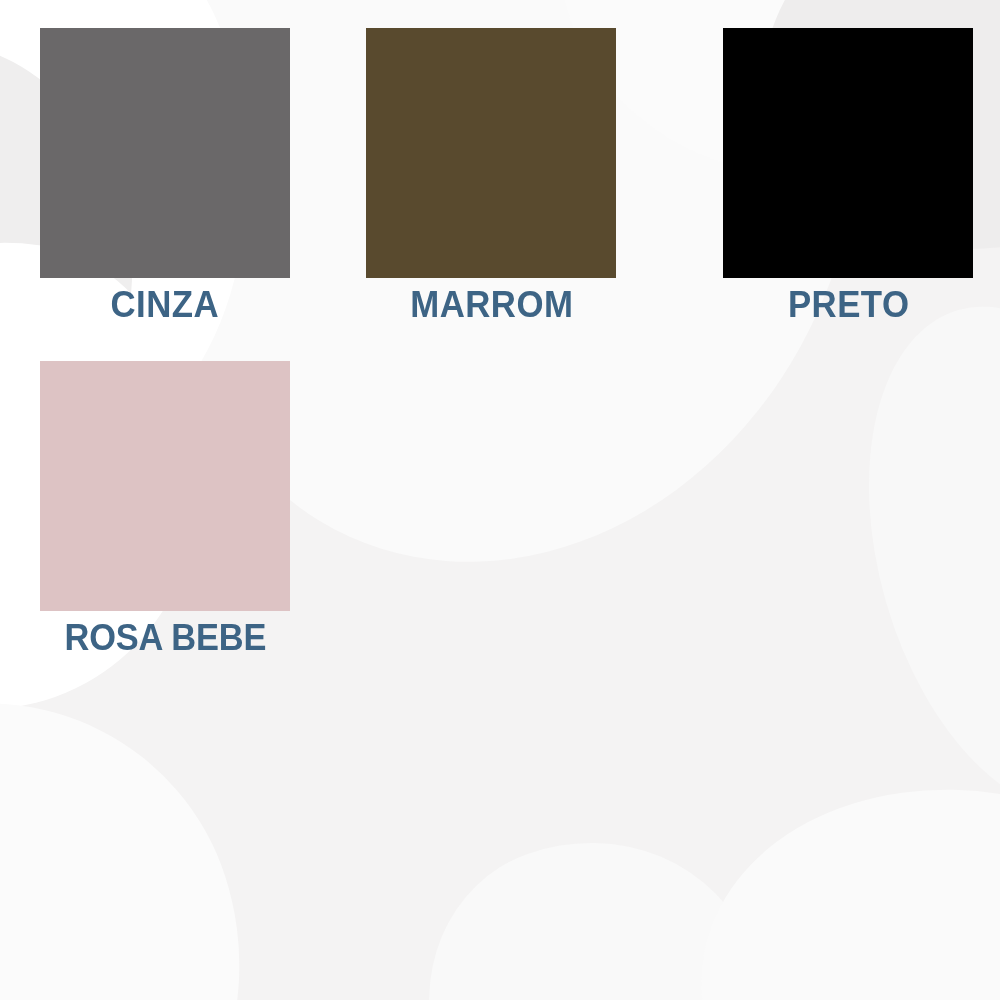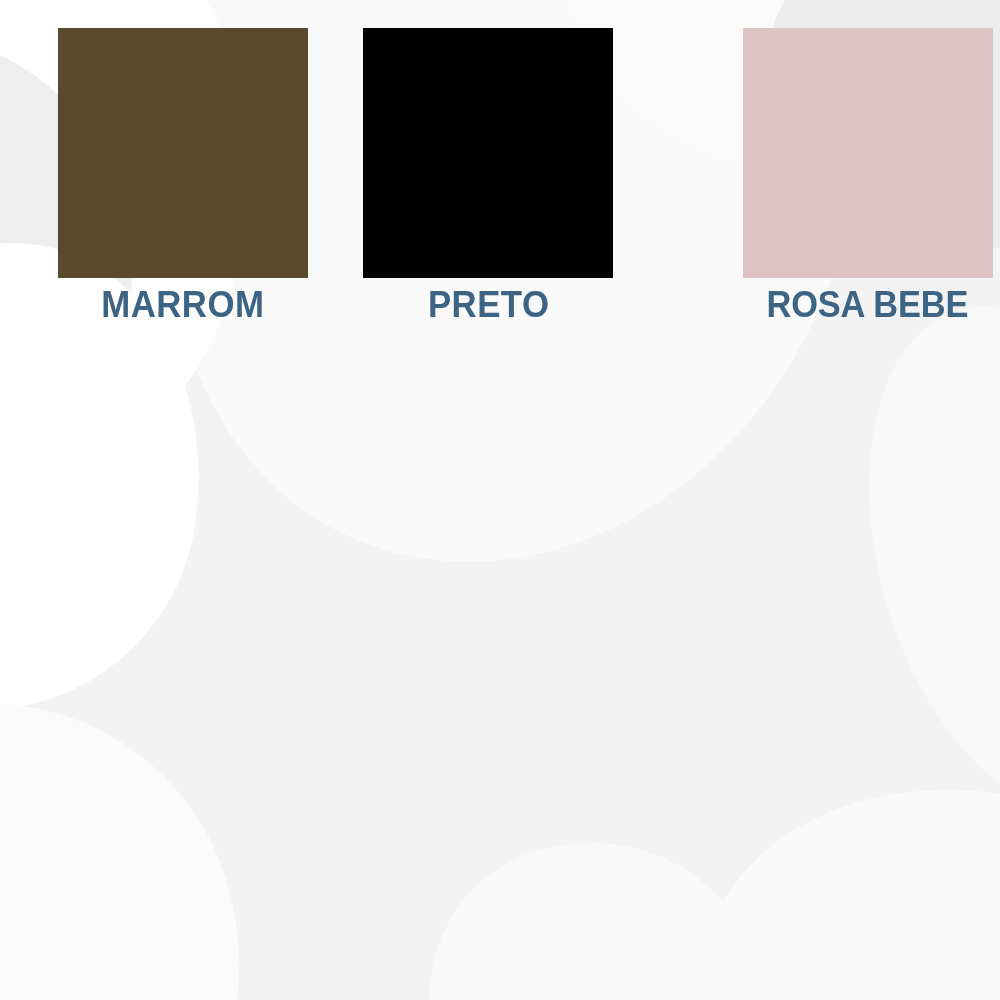"CINZA" div.cell { html: none -> <div> <div> <div></div> <div>CINZA</div> </div> </div> }
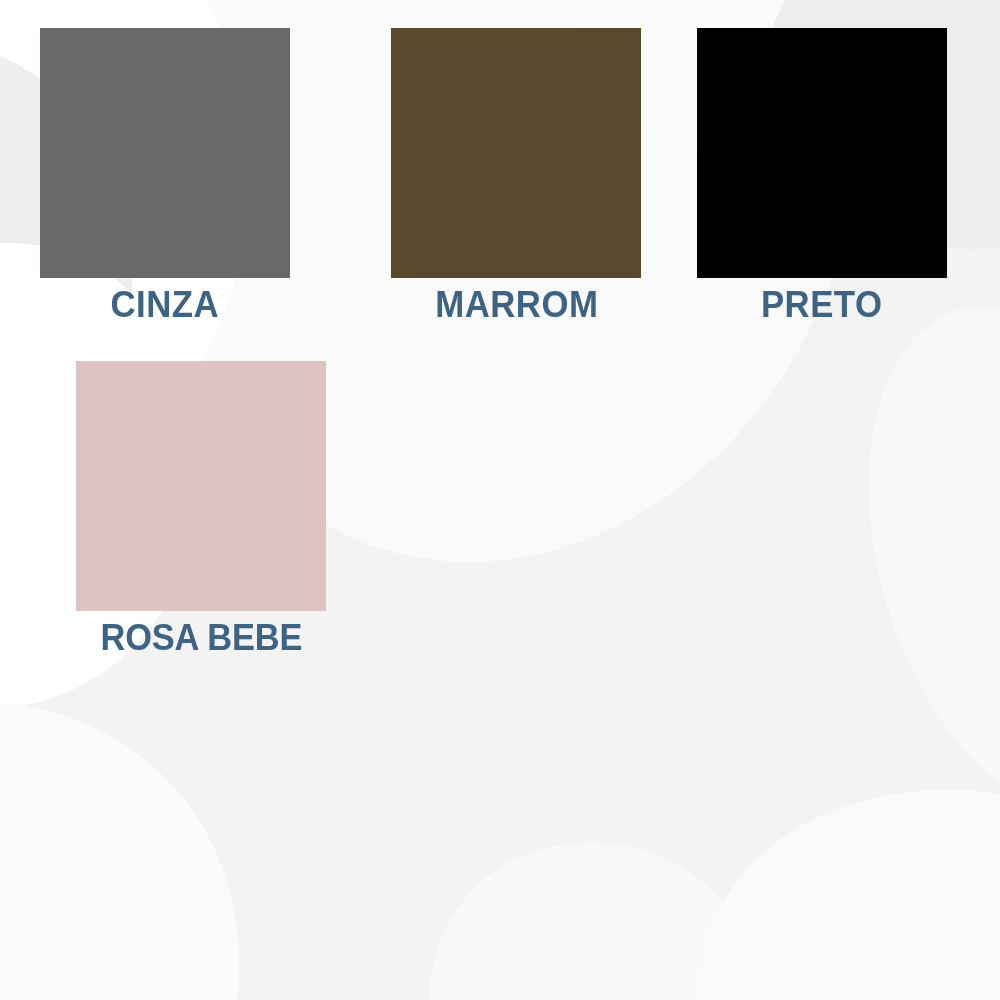"MARROM" .cell.col-1 { align-items: center -> flex-start }
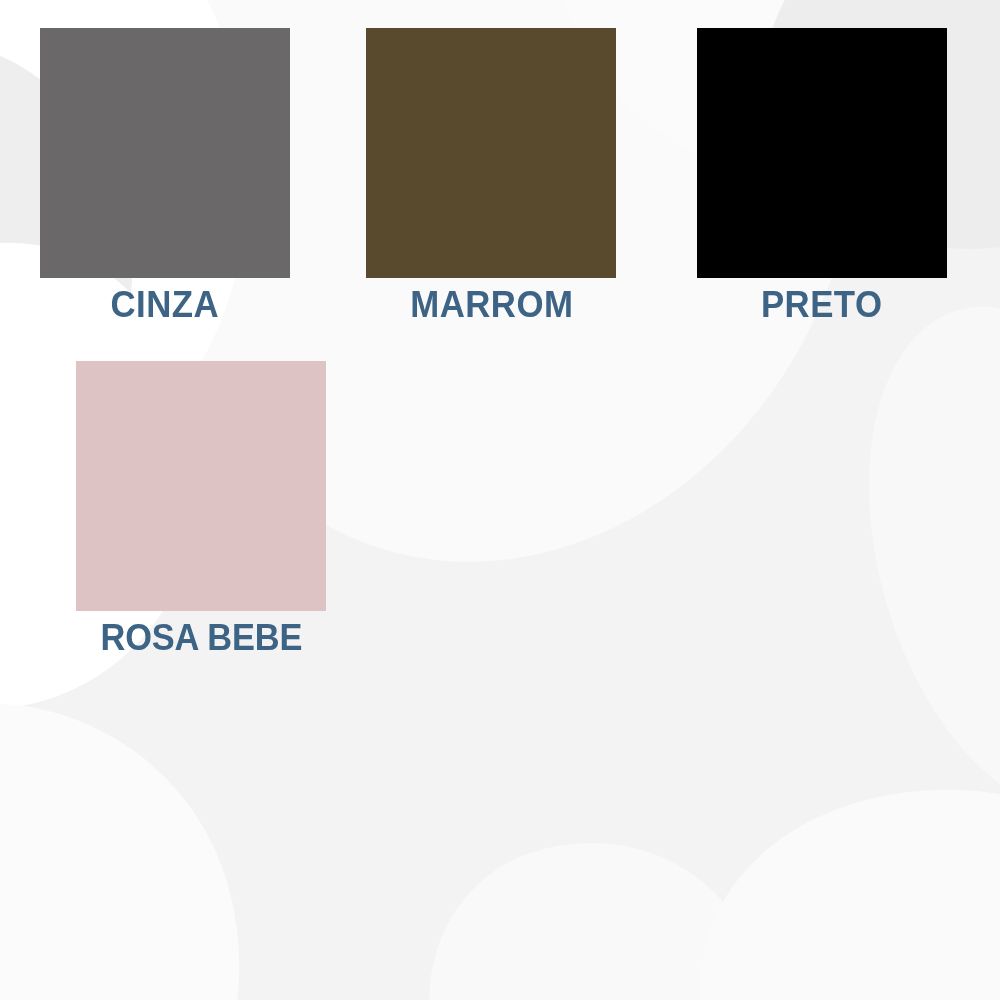"PRETO" .cell.col-2 { align-items: flex-start -> center }
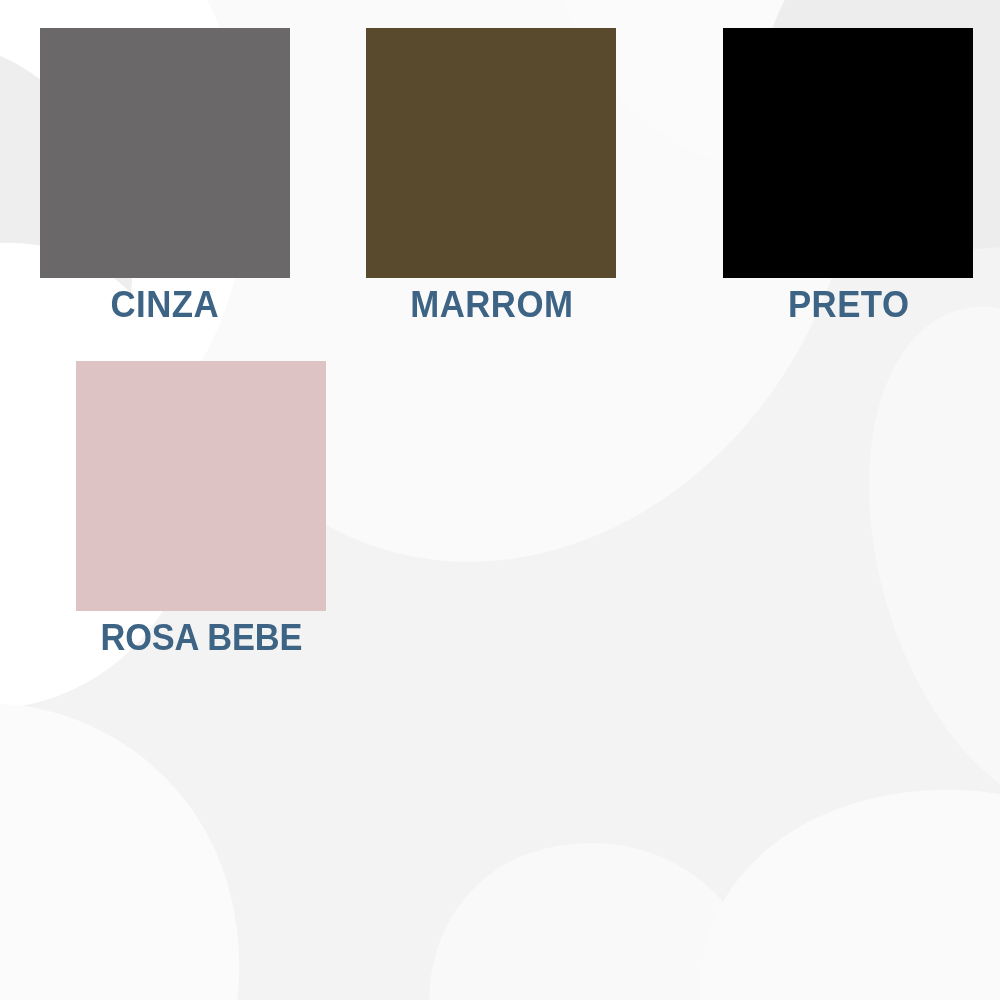"ROSA BEBE" .cell.row-1 { margin-left: 36px -> none }
